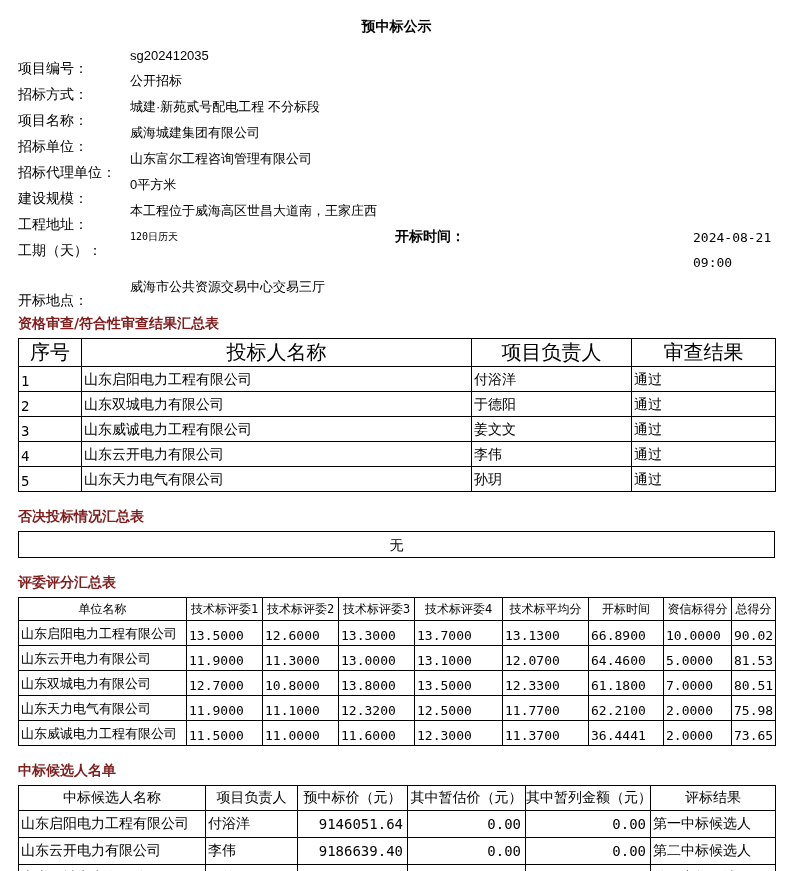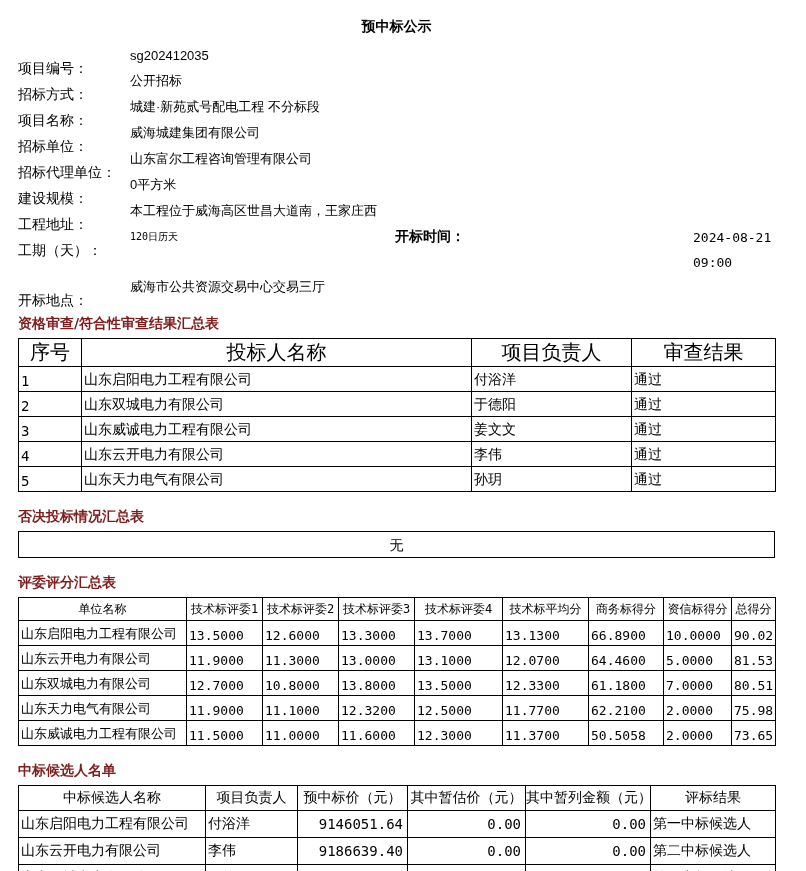"商务标得分" th { text: 商务标得分 -> 开标时间 }
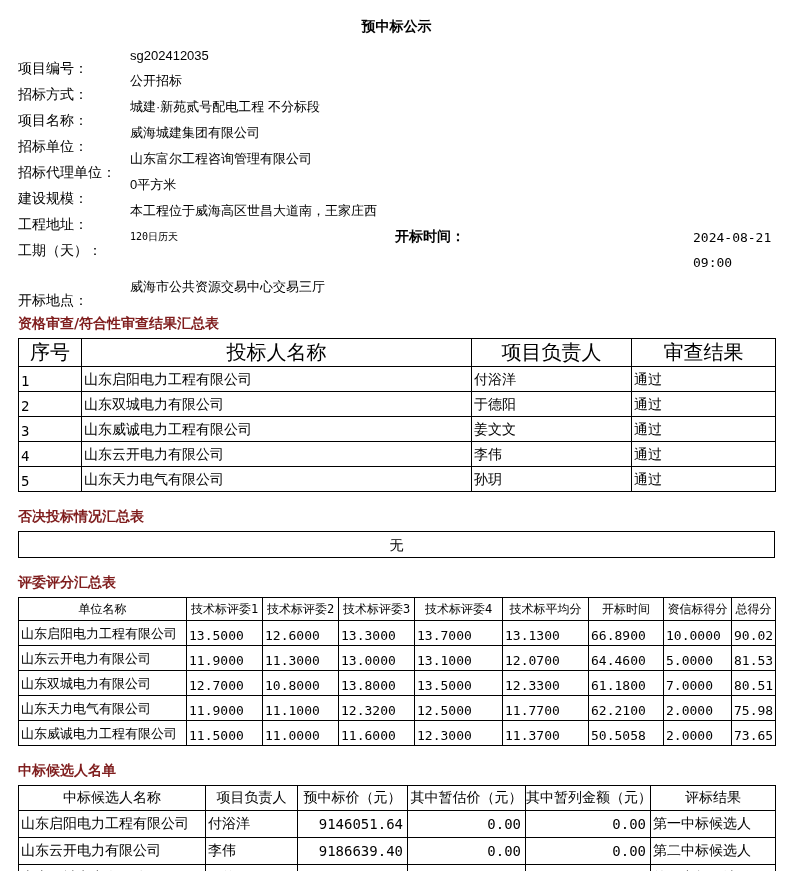"50.5058" td { text: 50.5058 -> 36.4441 }
